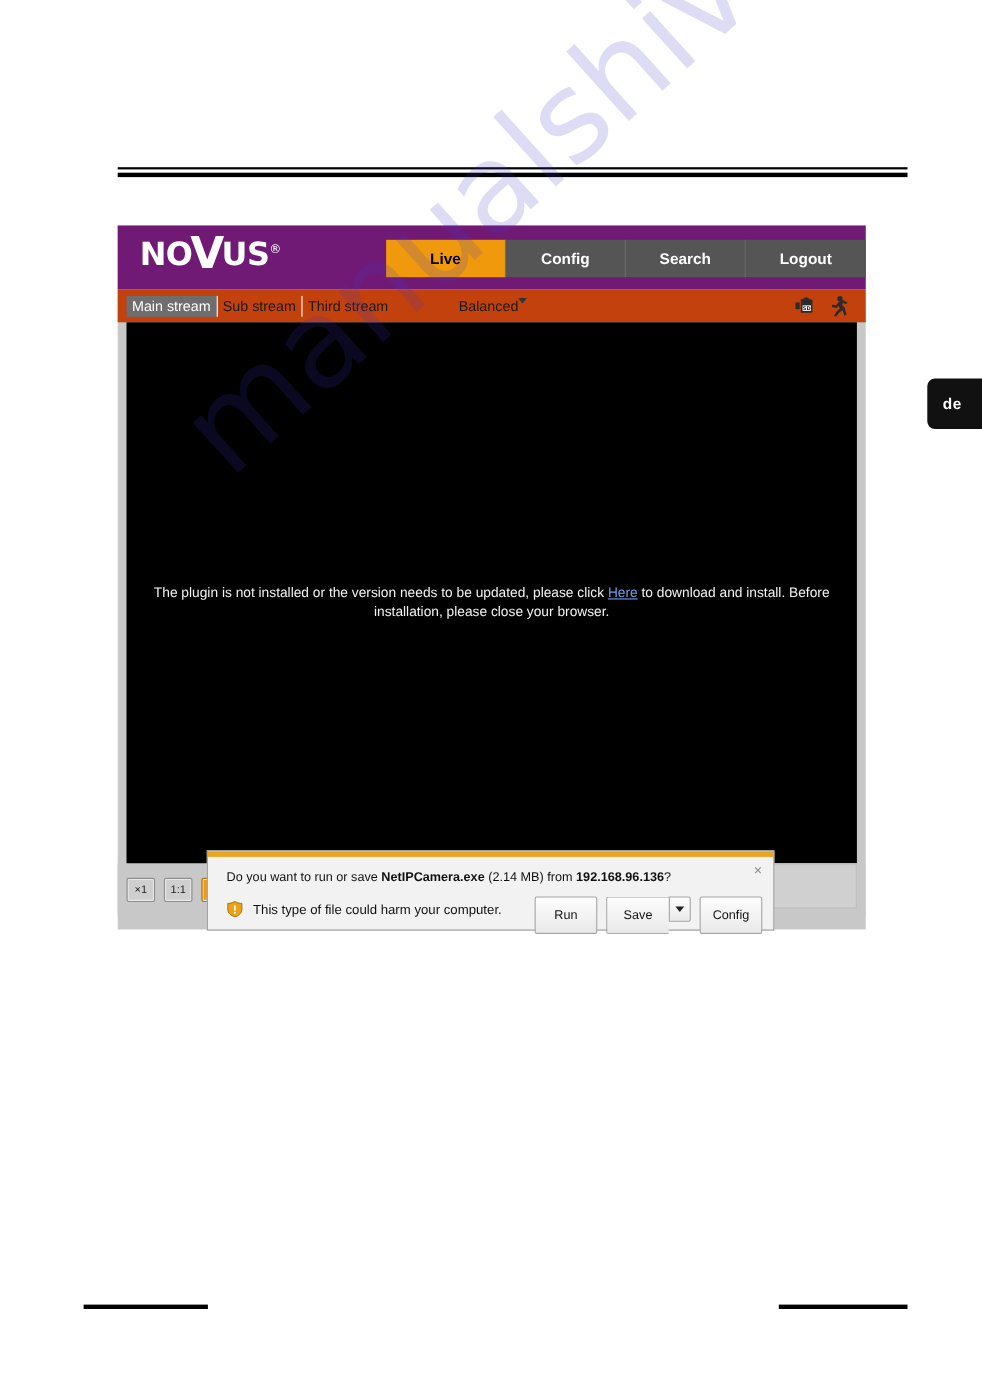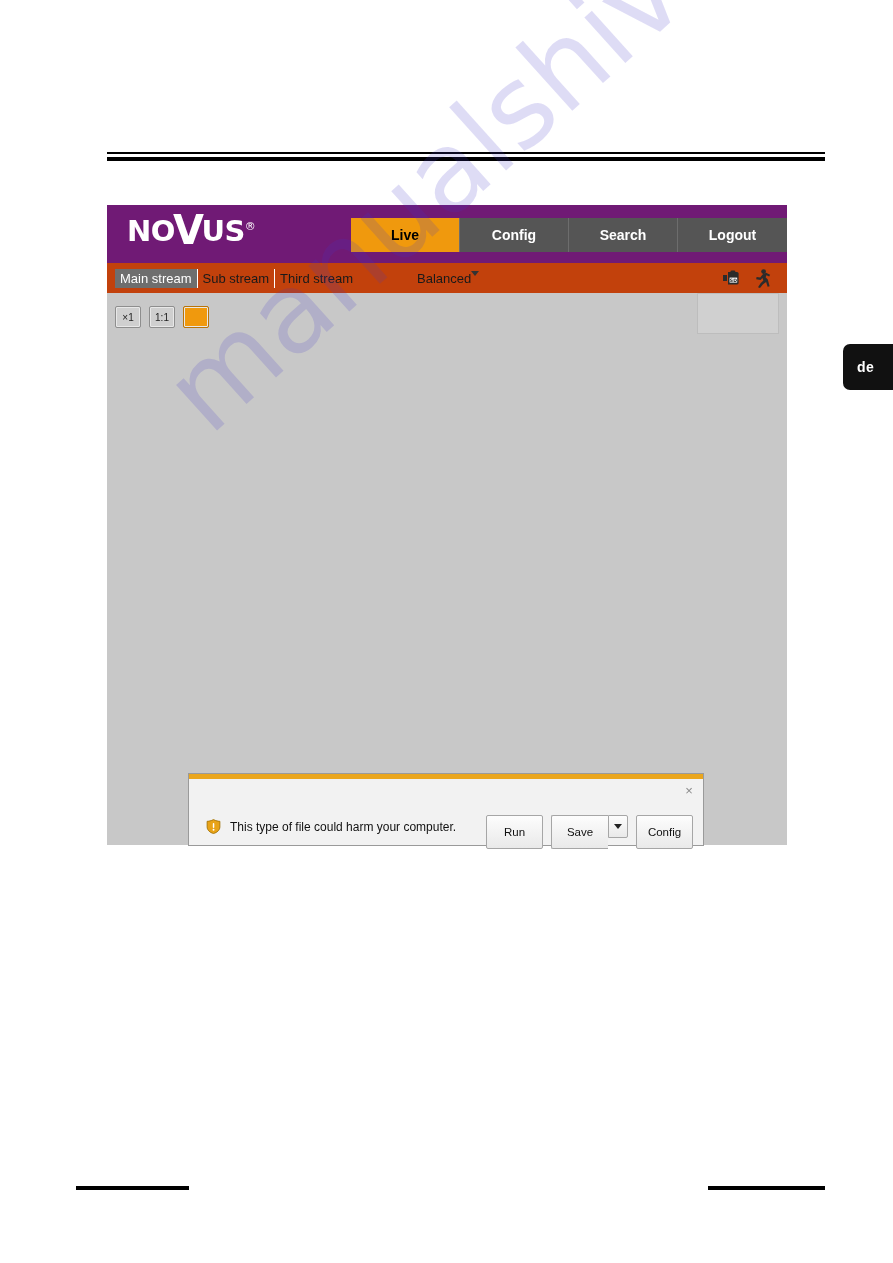"The plugin is not installed" div.video-wrap { html: none -> <div> <div><span>The plugin is not installed or the version needs to be updated, please click </span><a>Here</a><span> to download and install. Before installation, please close your browser.</span></div> </div> }
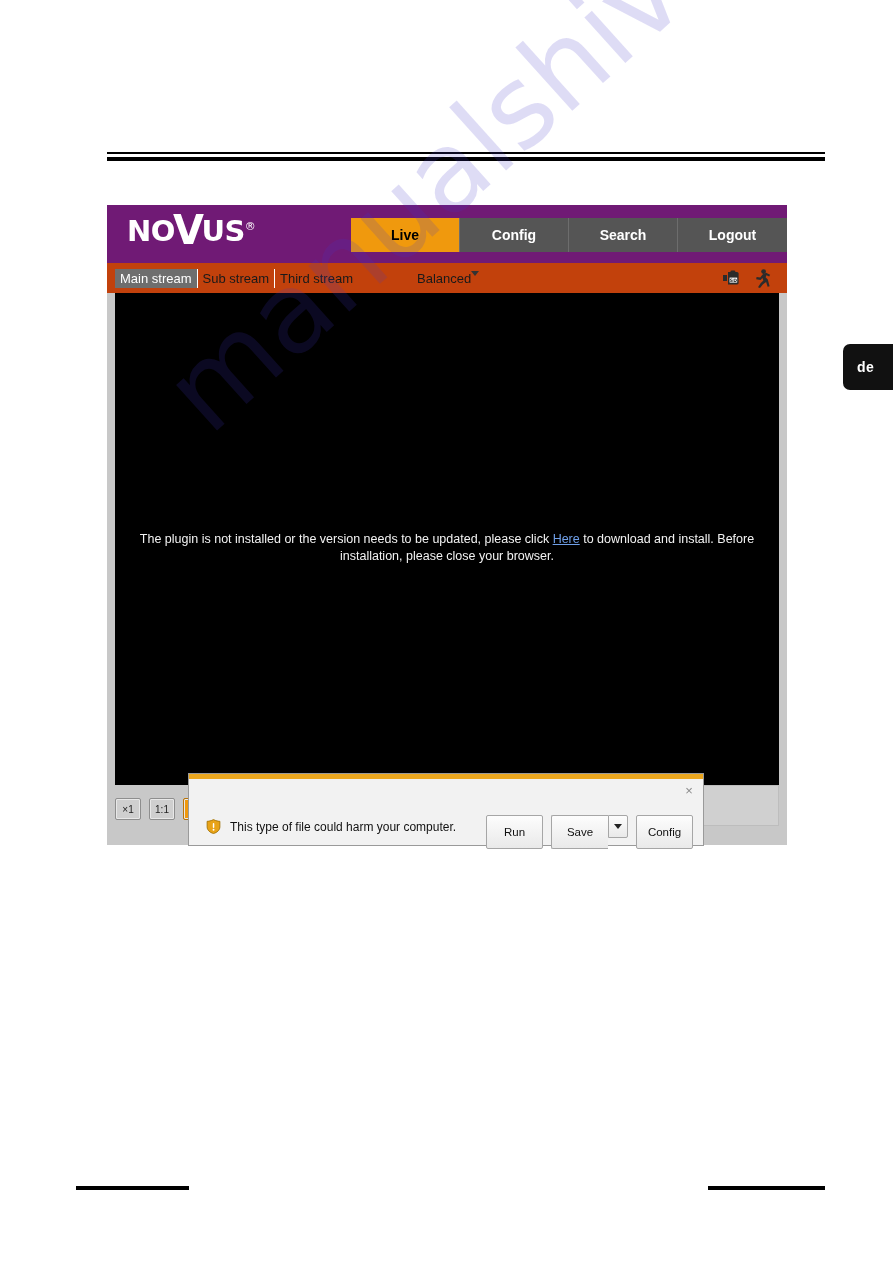"Do you want to run" div.ie-dialog-question { html: none -> <div><span>Do you want to run or save </span><b>NetIPCamera.exe</b><span> (2.14 MB) from </span><b>192.168.96.136</b><span>?</span></div> }
